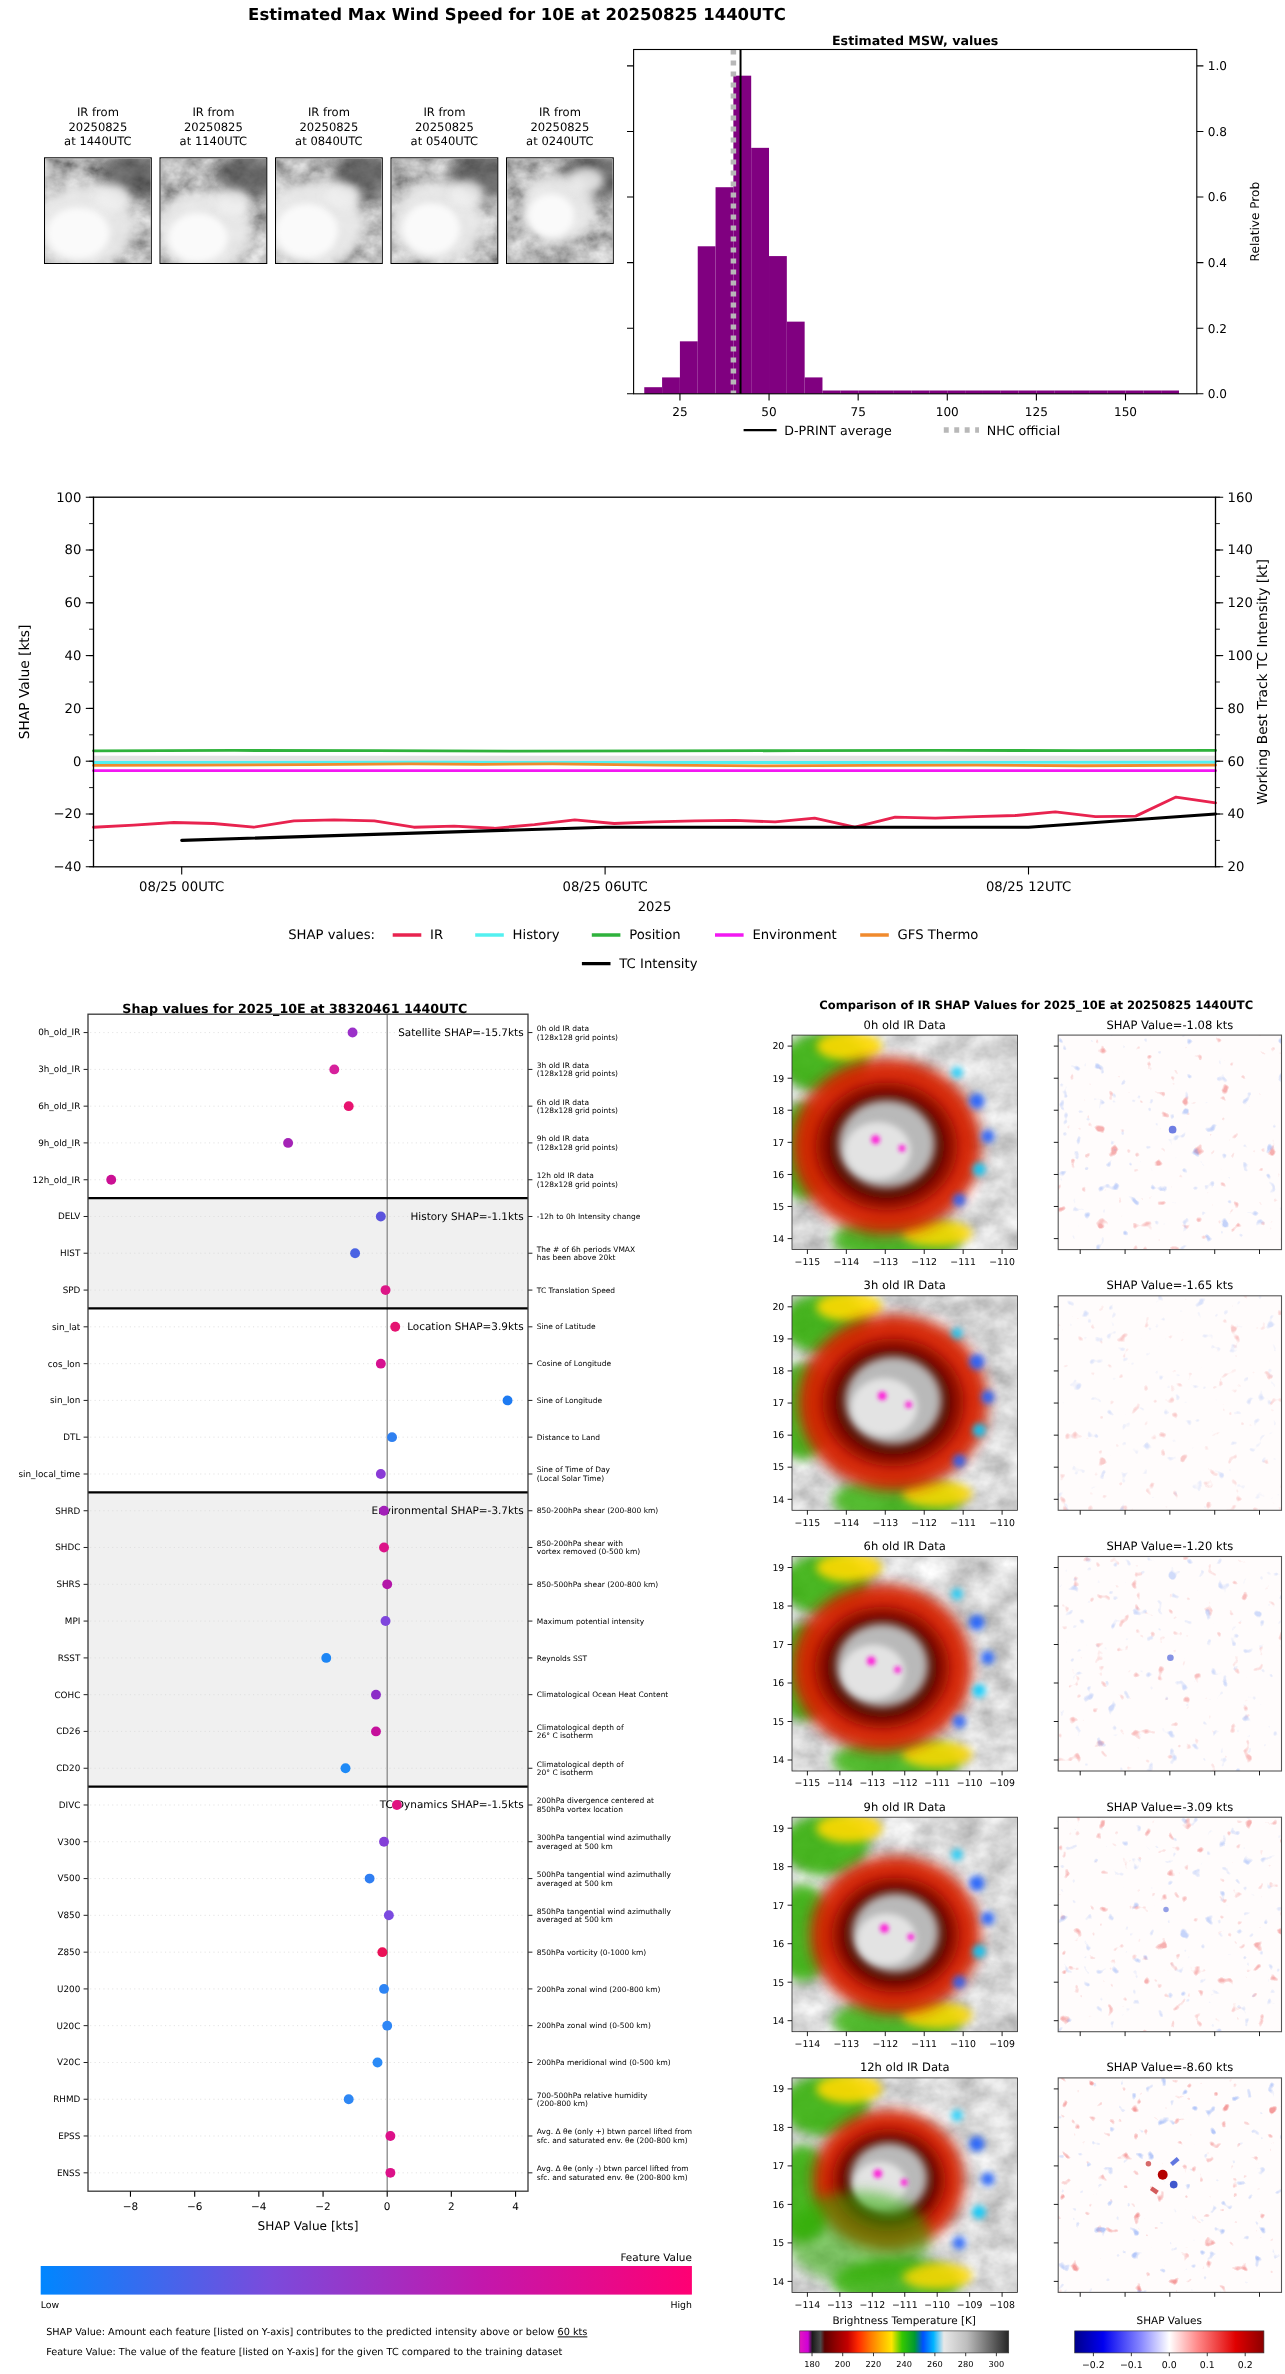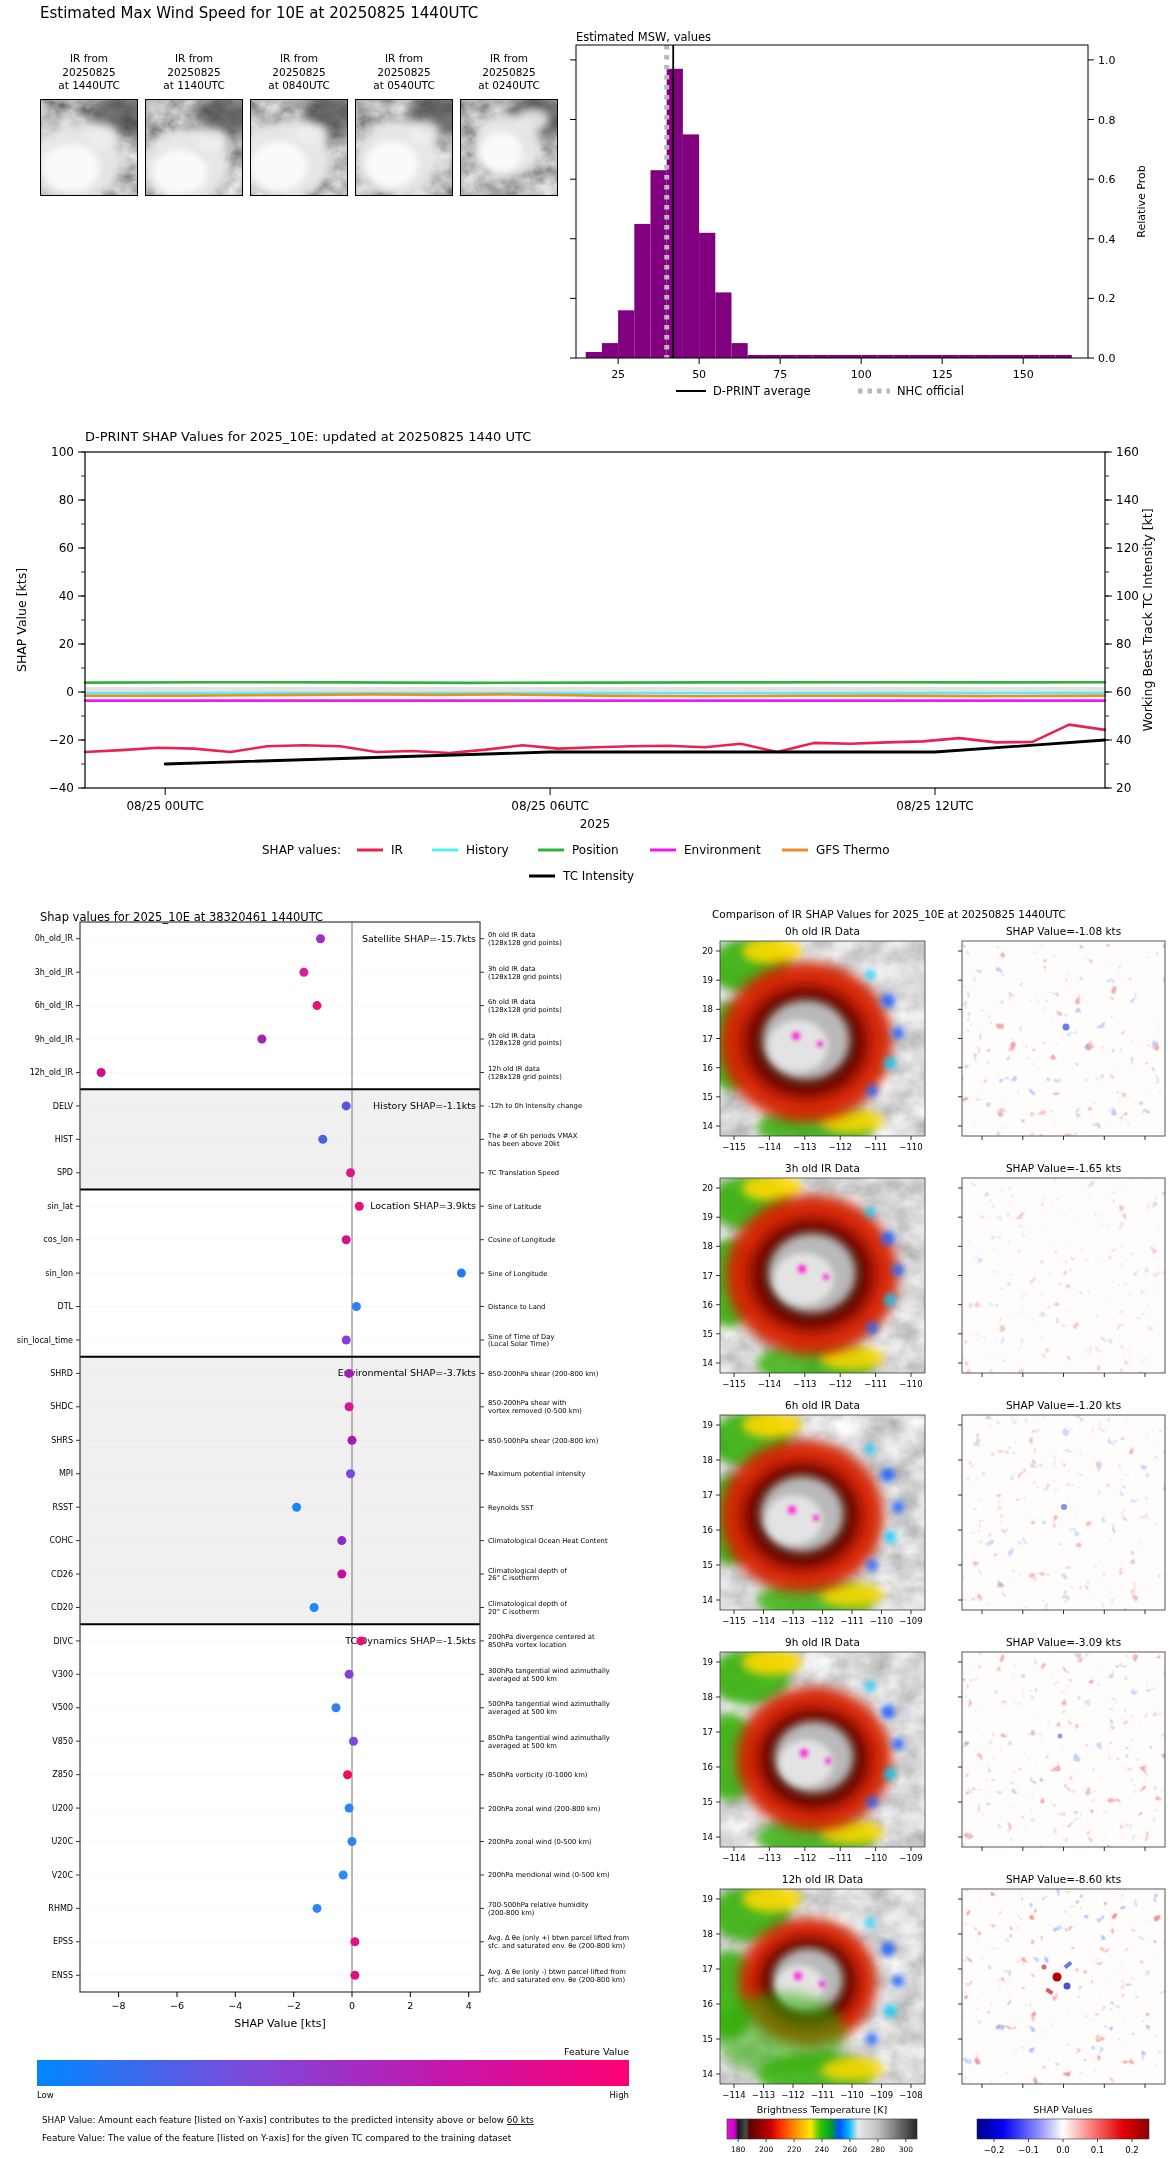"Estimated Max Wind Speed for" .ctitle { font-weight: none -> bold; text-align: none -> center }
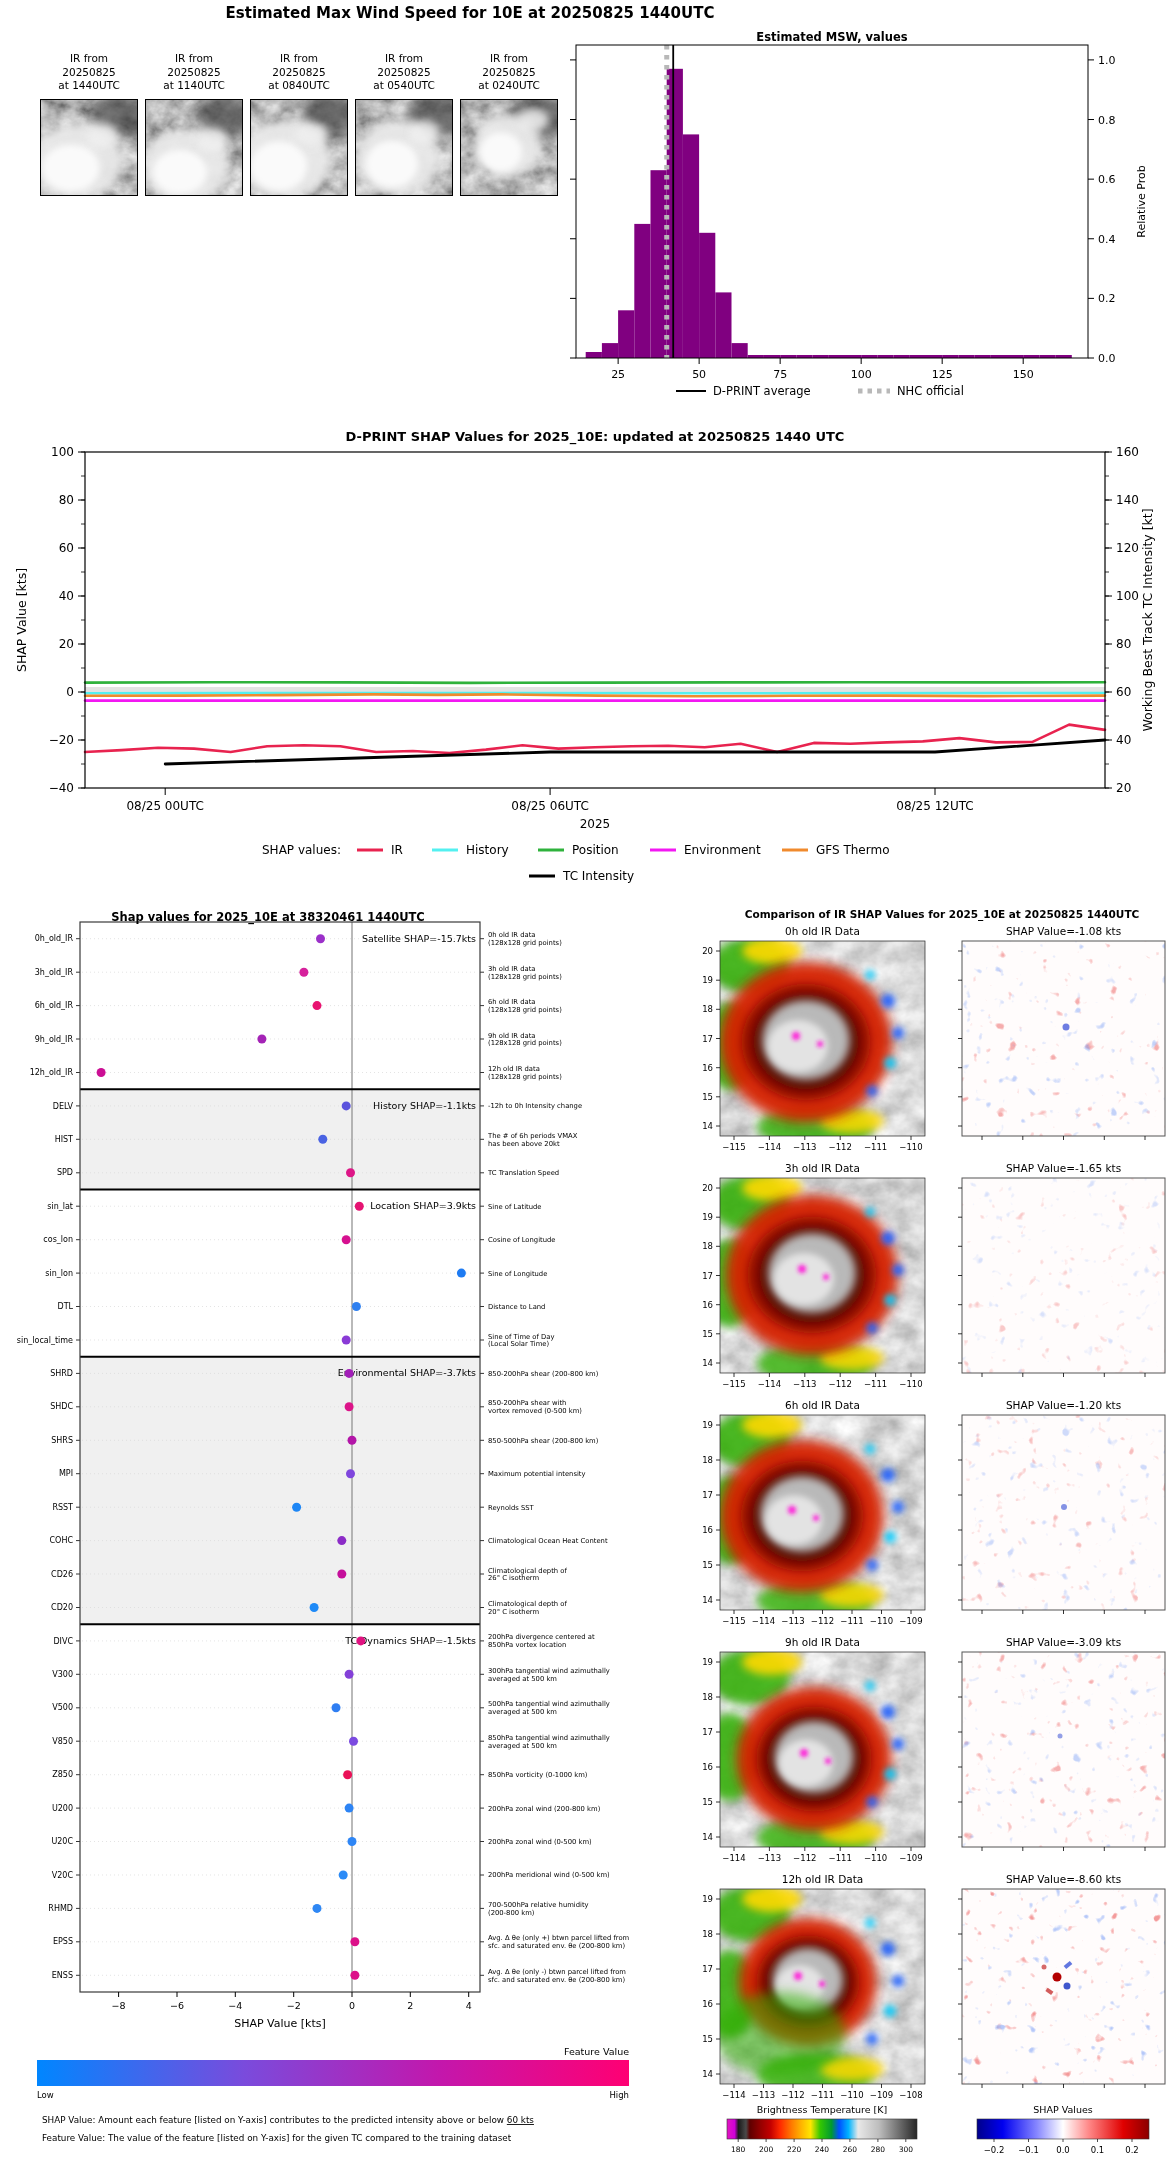"IR from" .thumb-label { margin-top: none -> 44px }
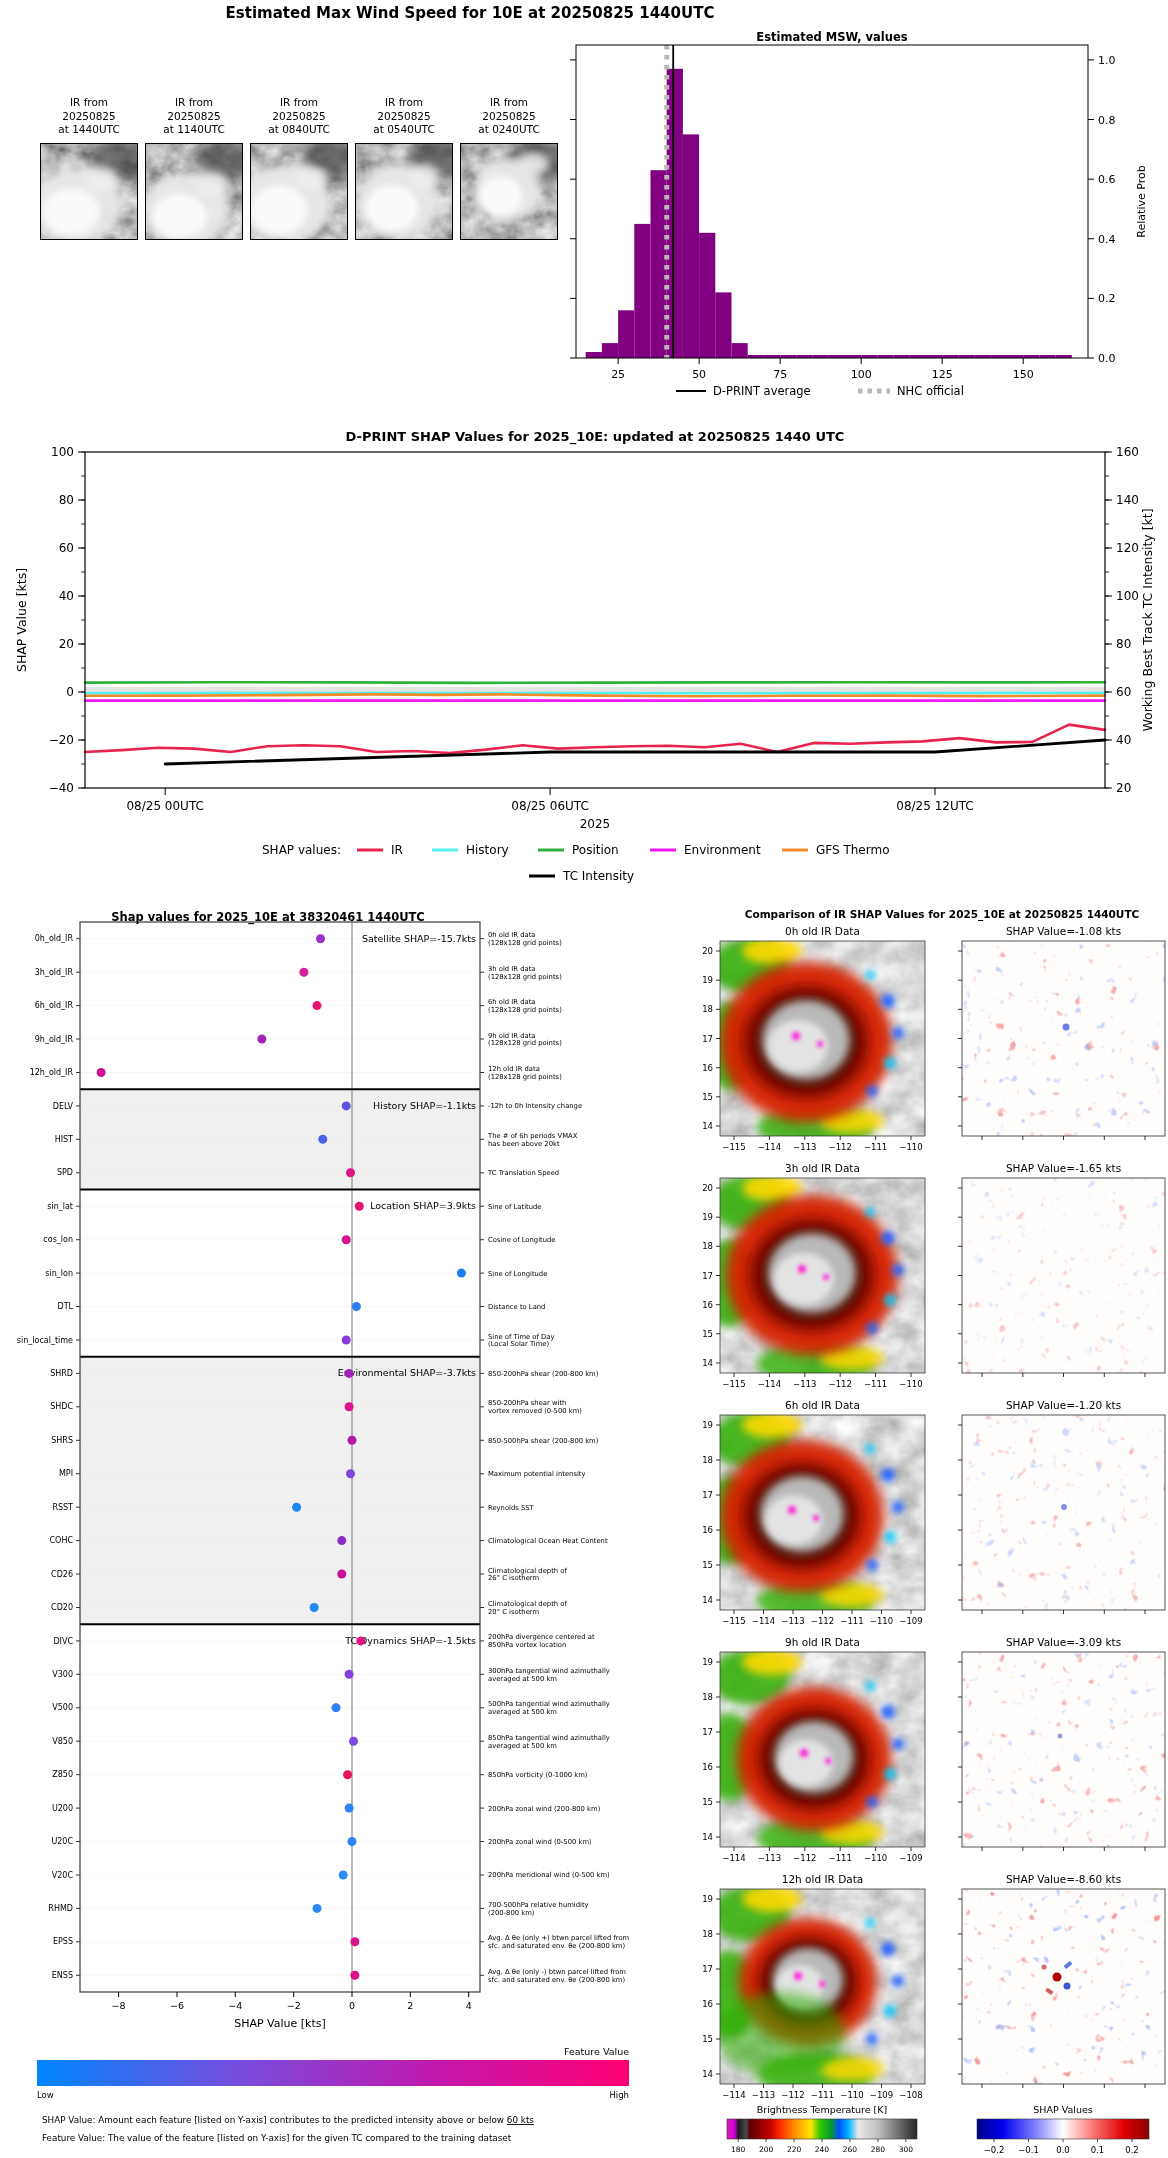"D-PRINT SHAP Values for 2025_10E:" div.abs { html: <div>D-PRINT SHAP Values for 2025_10E: updated at 20250825 1440 UTC</div> -> none }
